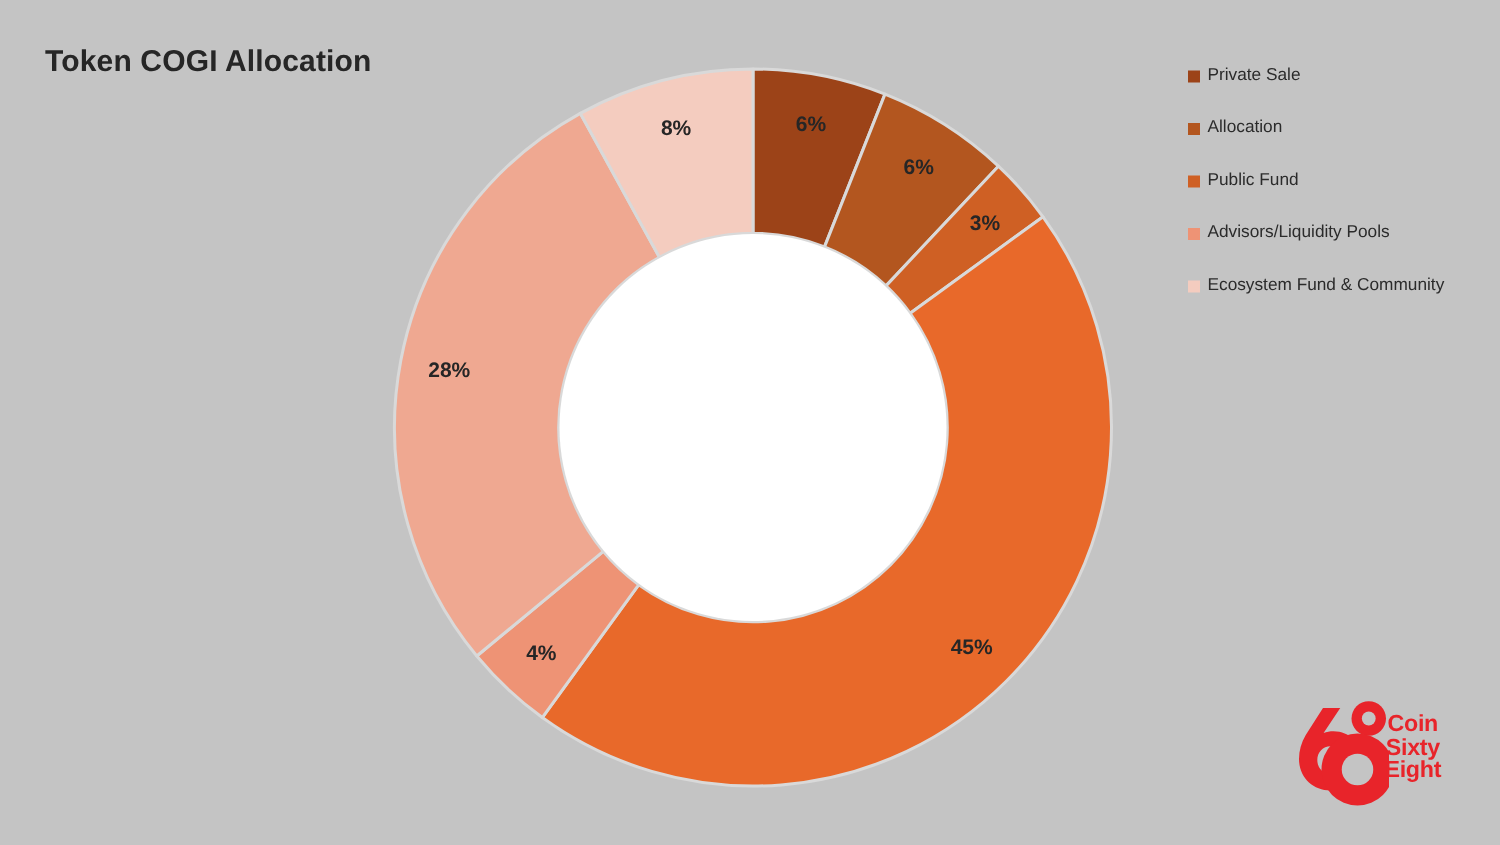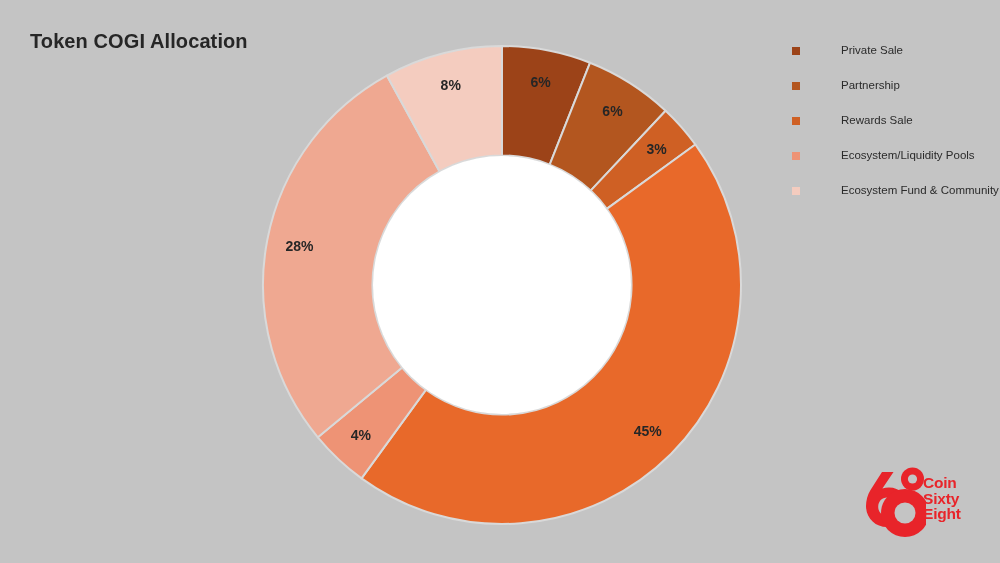"Token COGI Allocation" #stage { text-align: none -> center }
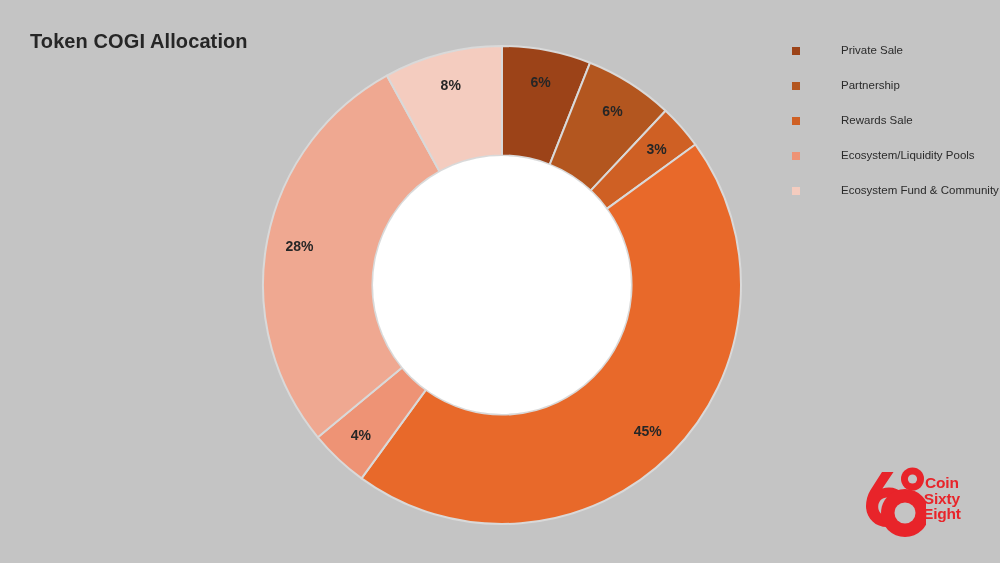"Private Sale" .legend-label { margin-left: 36px -> none }
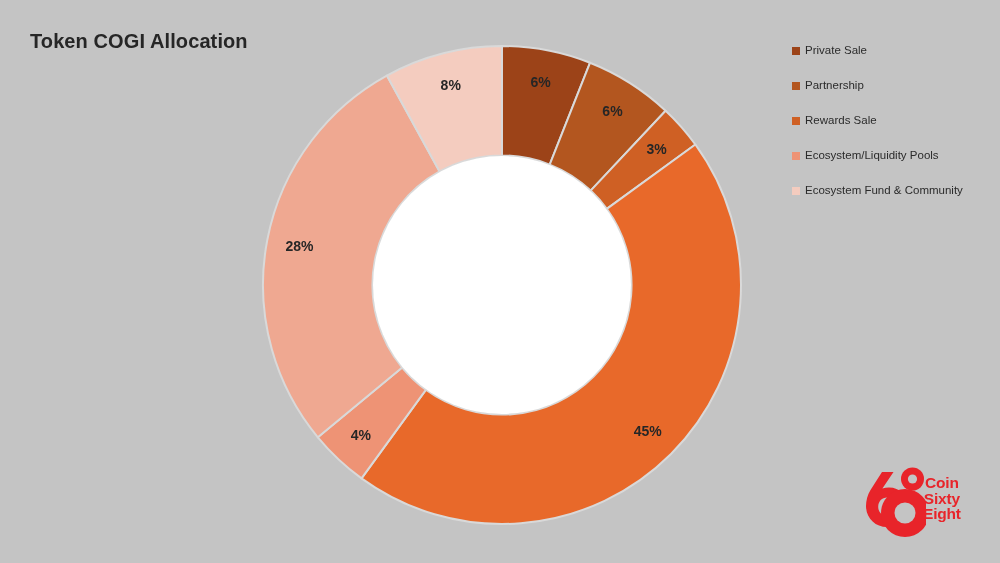"Partnership" span.legend-label { text: Partnership -> Allocation }
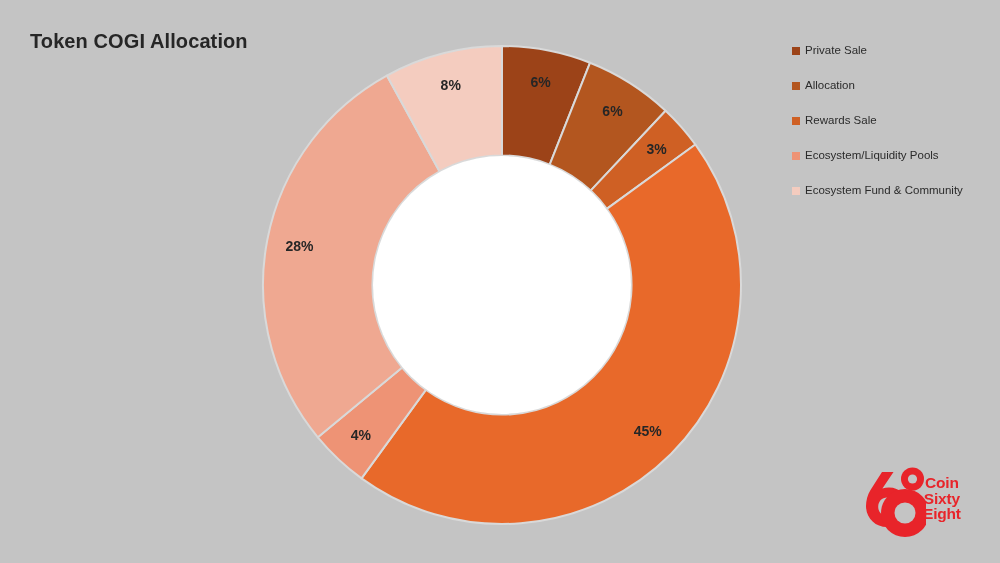"Rewards Sale" span.legend-label { text: Rewards Sale -> Public Fund }
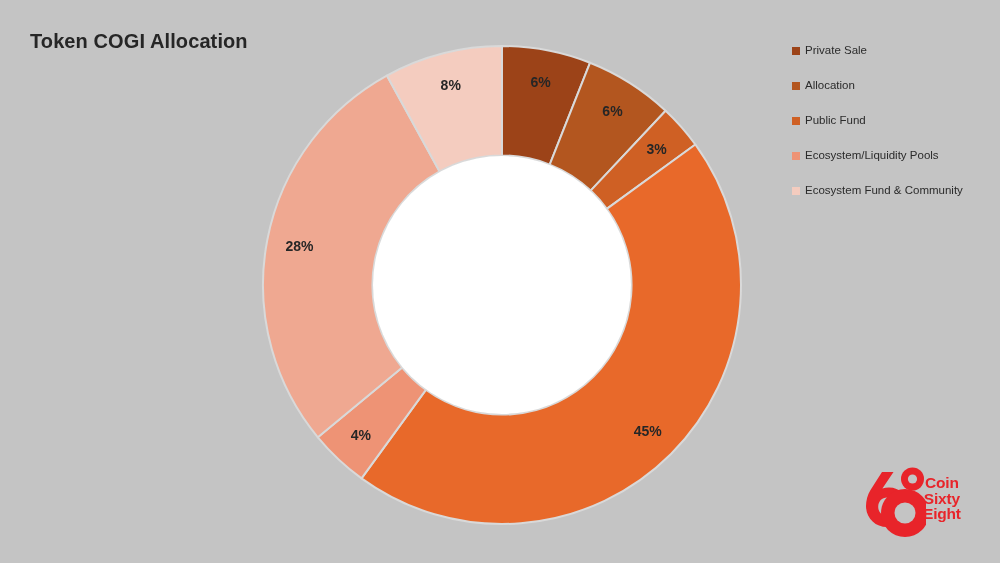"Ecosystem/Liquidity Pools" span.legend-label { text: Ecosystem/Liquidity -> Advisors/Liquidity }
